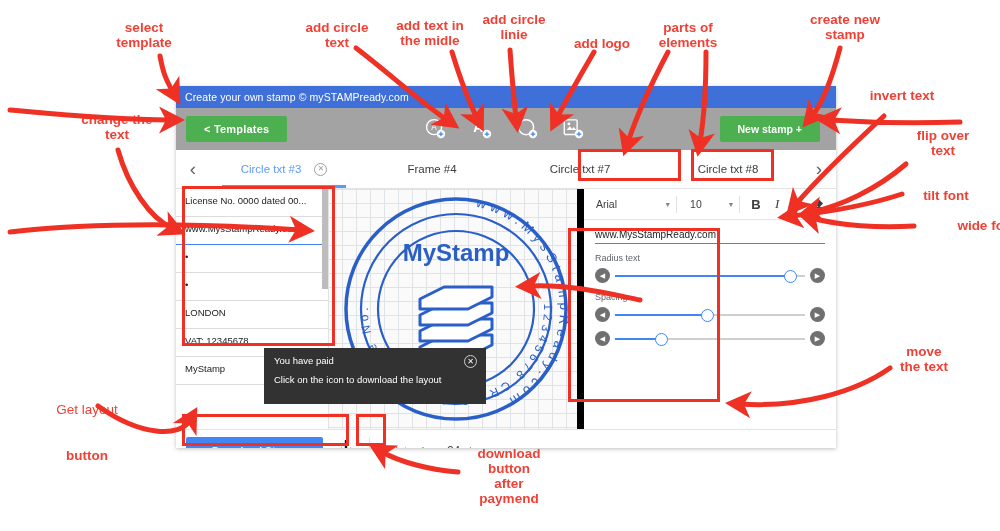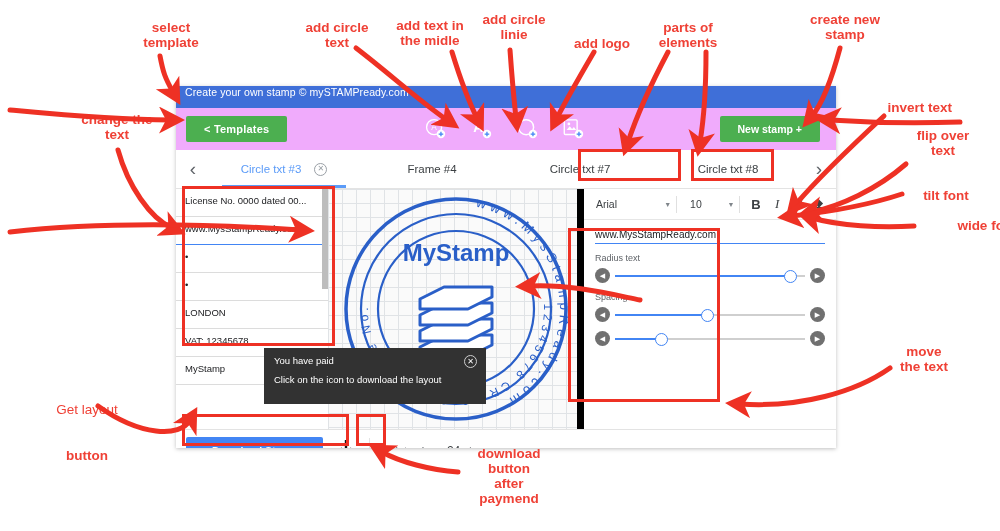"select" div.ann { left: 115px -> 88px }
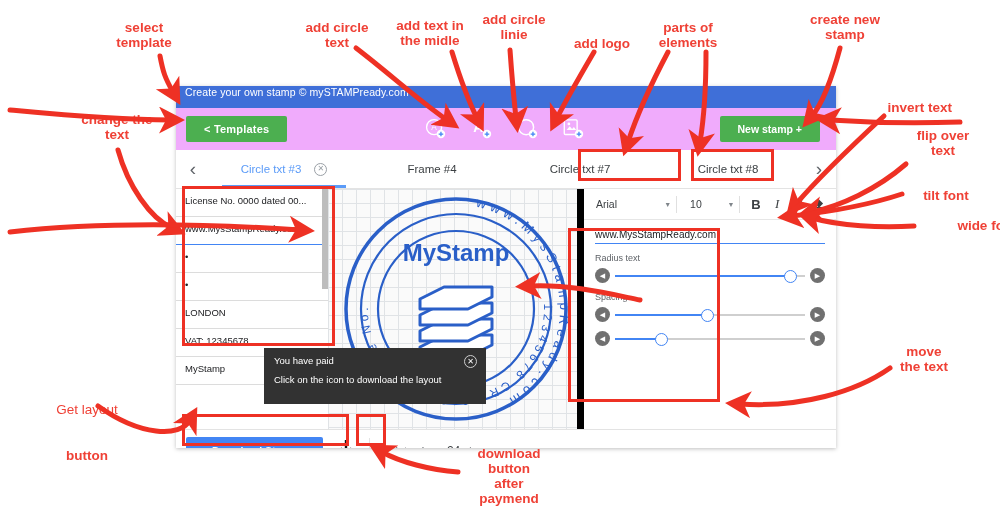"Create your own stamp ©" .titlebar { align-items: none -> center }
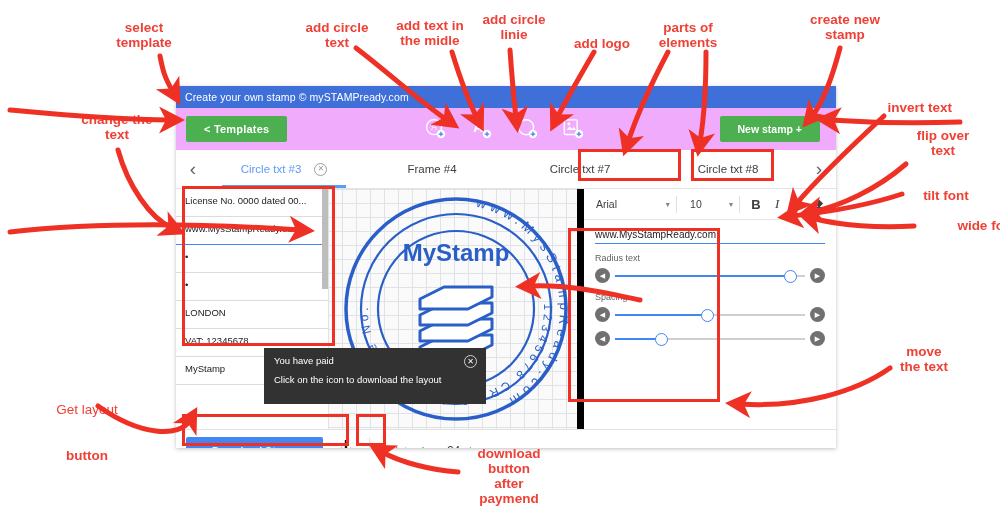"invert text" div.ann { text-align: right -> none; top: 100px -> 88px }
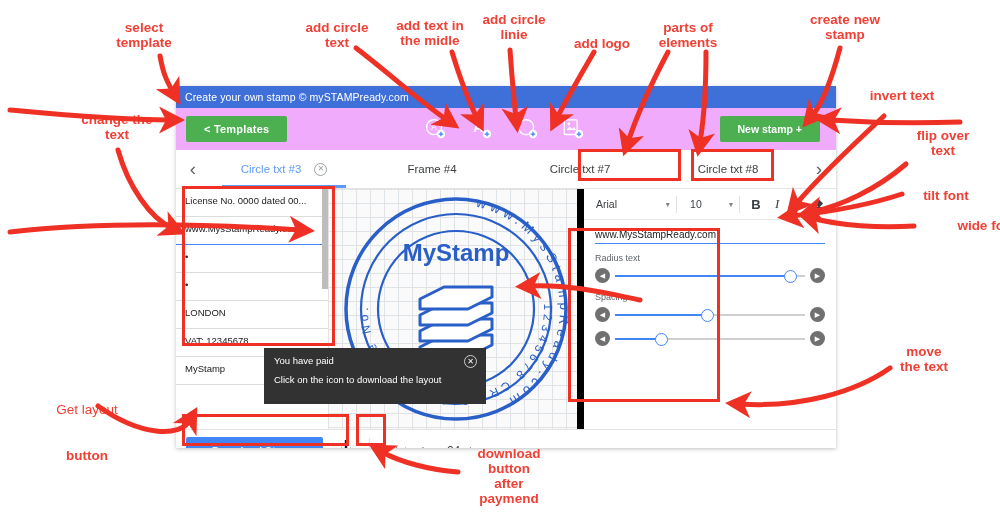"< Templates" .toolbar { background: #f0abfc -> #a3a3a3 }
